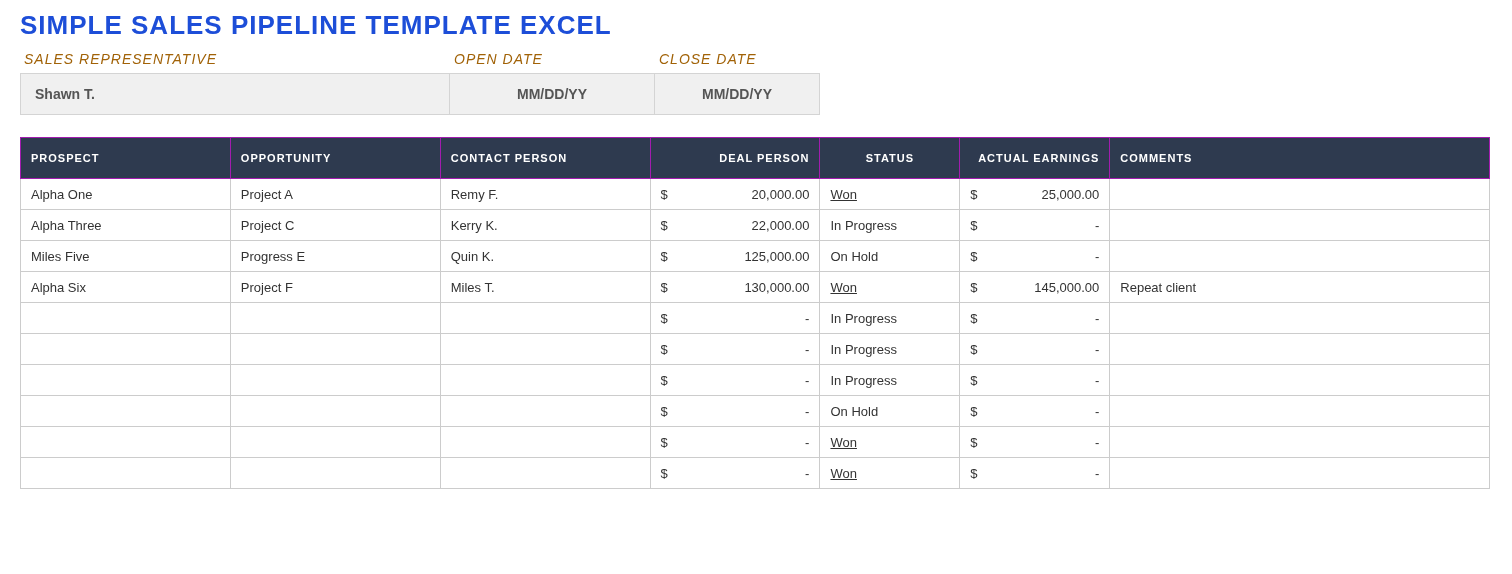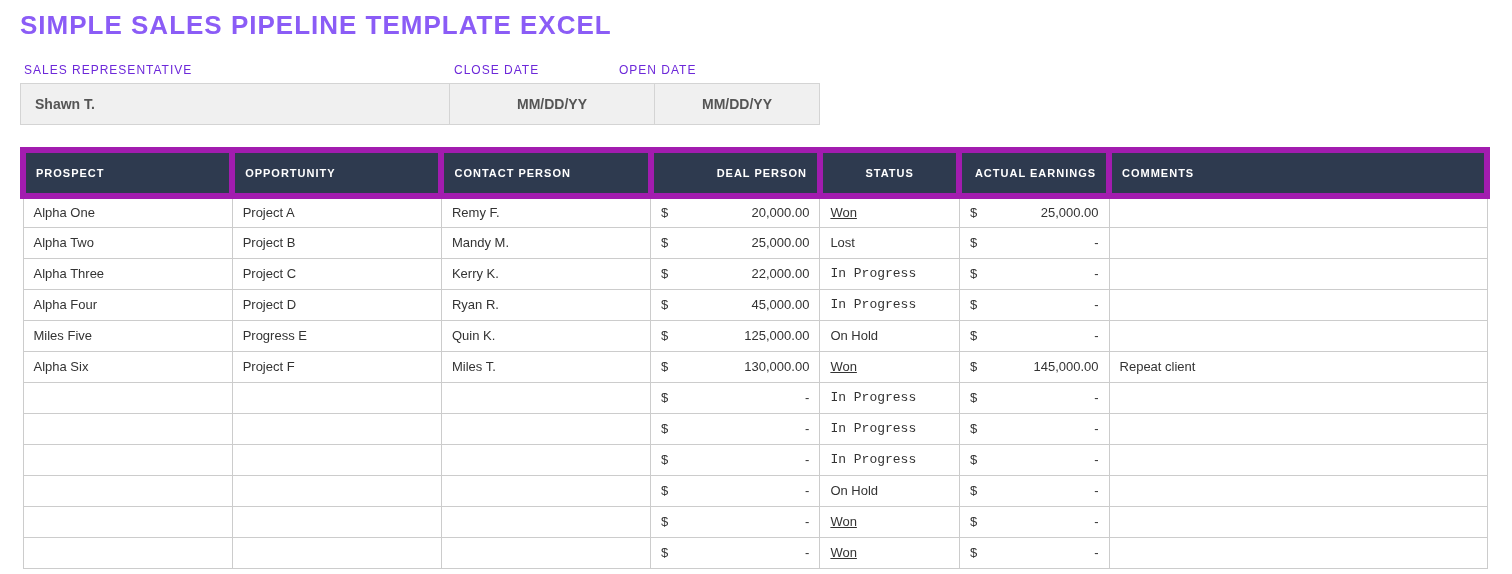"SIMPLE SALES PIPELINE TEMPLATE EXCEL" .title { color: #8b5cf6 -> #1d4ed8; margin-bottom: 18px -> 6px }
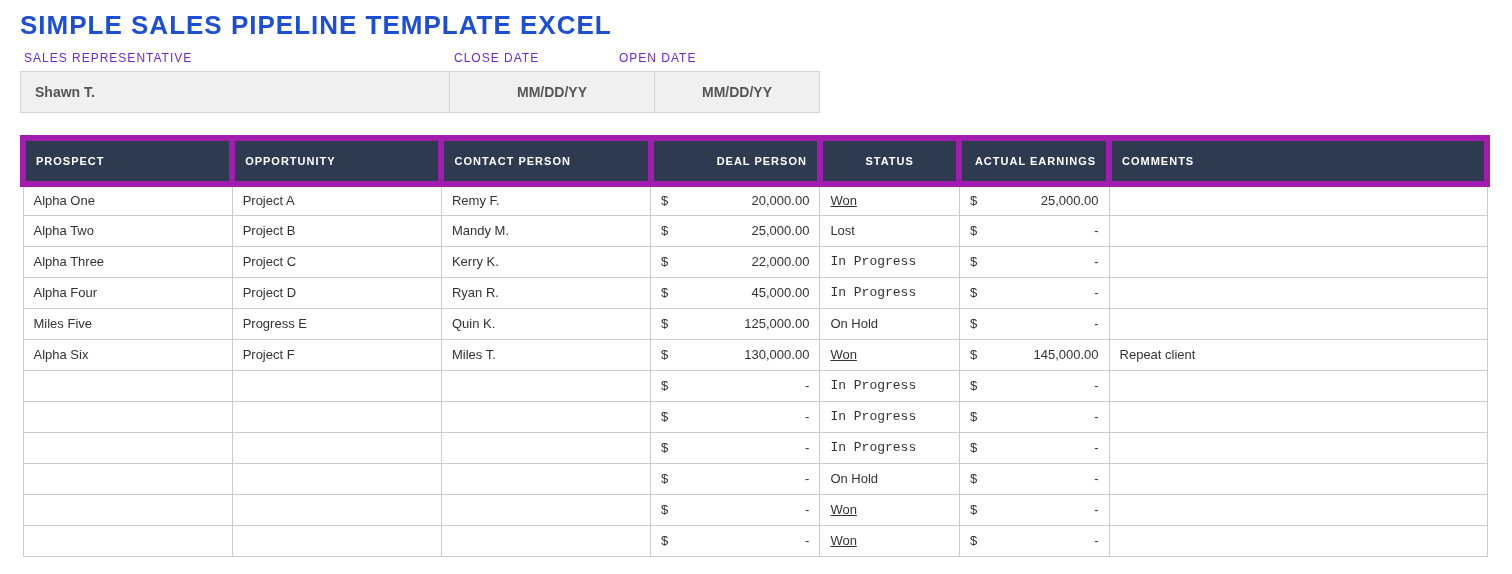"SALES REPRESENTATIVE" .meta-label { color: #6d28d9 -> #a16207; font-size: 12px -> 14px; font-style: none -> italic }
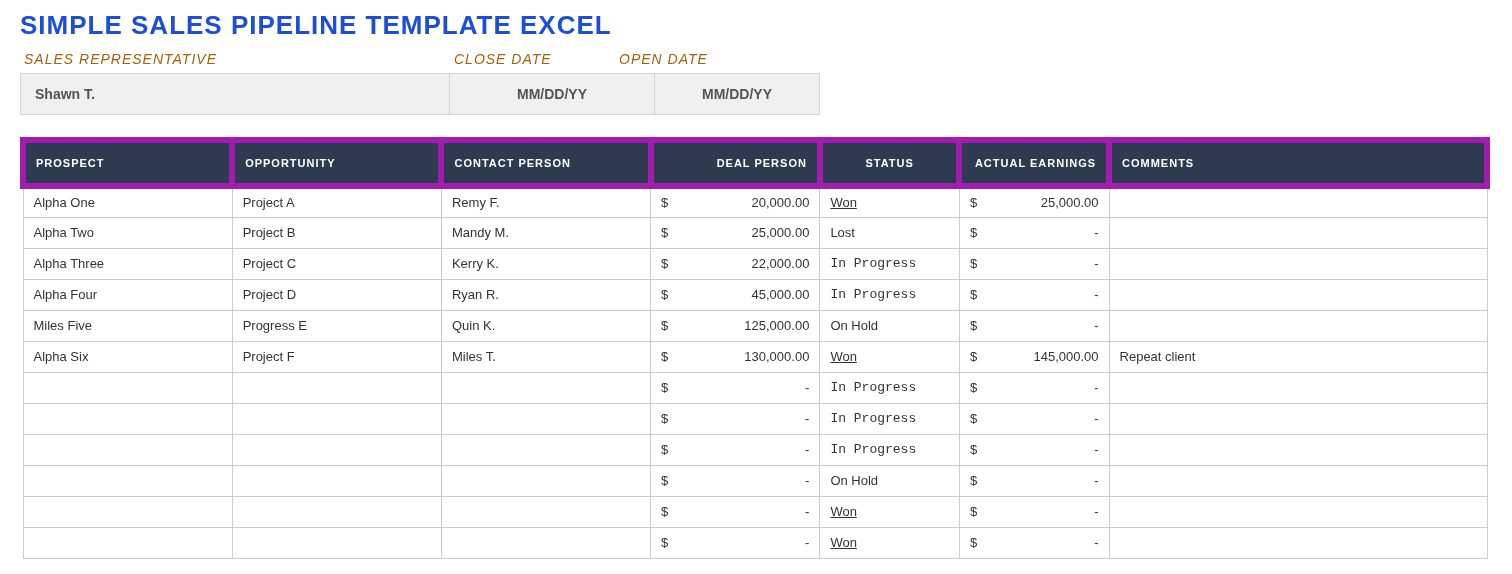"CLOSE DATE" div.meta-col { order: before "OPEN DATE" -> after "OPEN DATE" }
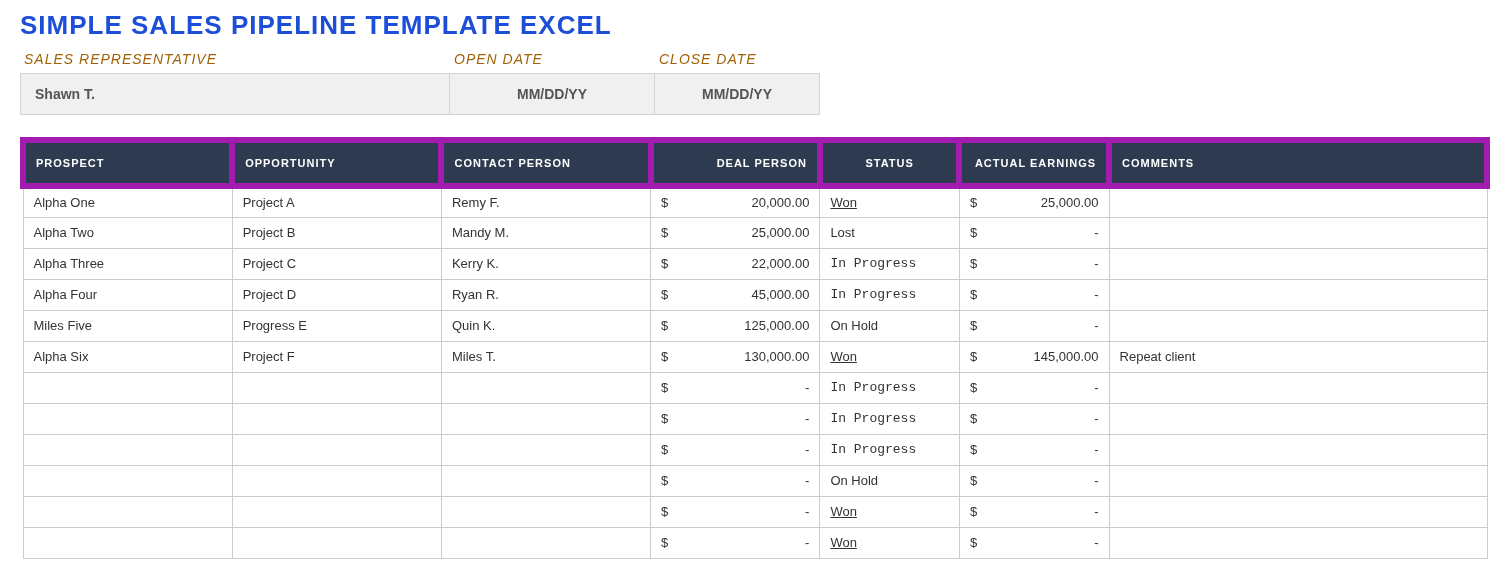"PROSPECT" table.pipeline th { border: 6px solid #a21caf -> 1px solid #a21caf }
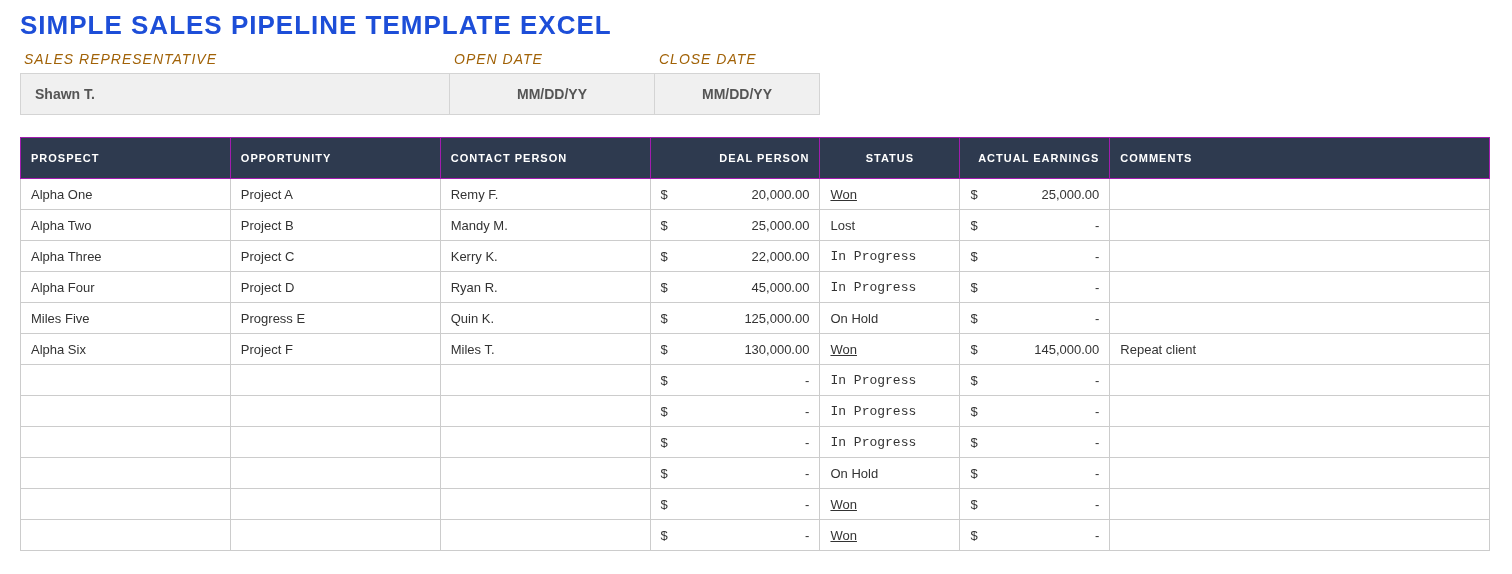"Alpha Two" tr { html: <tr> <td>Alpha Two</td> <td>Project B</td> <td>Mandy M.</td> <td> <span>$</span> <span>25,000.00</span> </td> <td>Lost</td> <td> <span>$</span> <span>-</span> </td> <td></td> </tr> -> none }
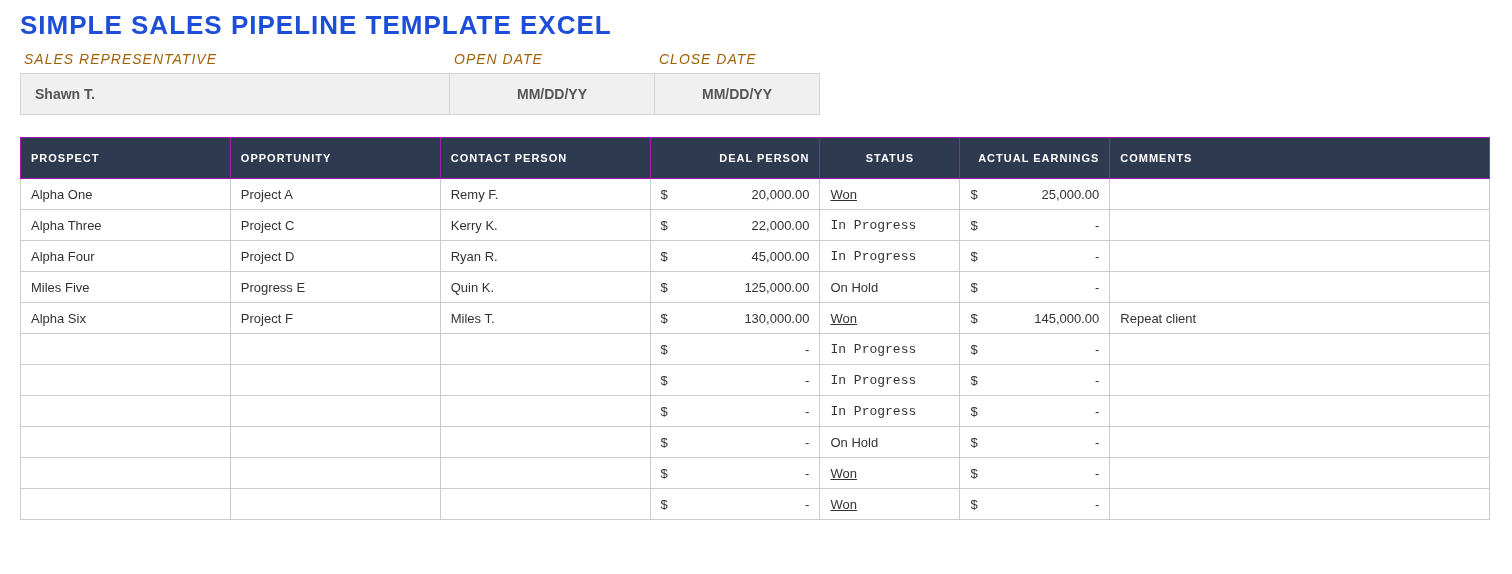"In Progress" td.status-InProgress { font-family: Liberation Mono, monospace -> none }
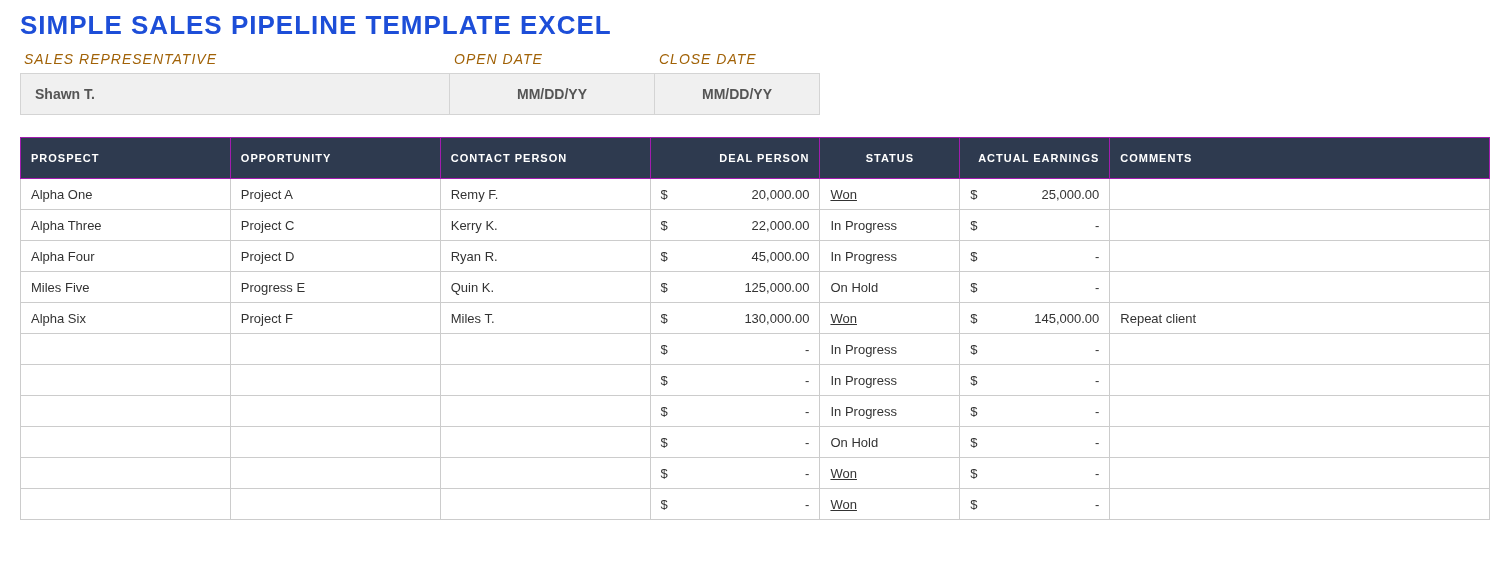"Alpha Four" tr { html: <tr> <td>Alpha Four</td> <td>Project D</td> <td>Ryan R.</td> <td> <span>$</span> <span>45,000.00</span> </td> <td>In Progress</td> <td> <span>$</span> <span>-</span> </td> <td></td> </tr> -> none }
